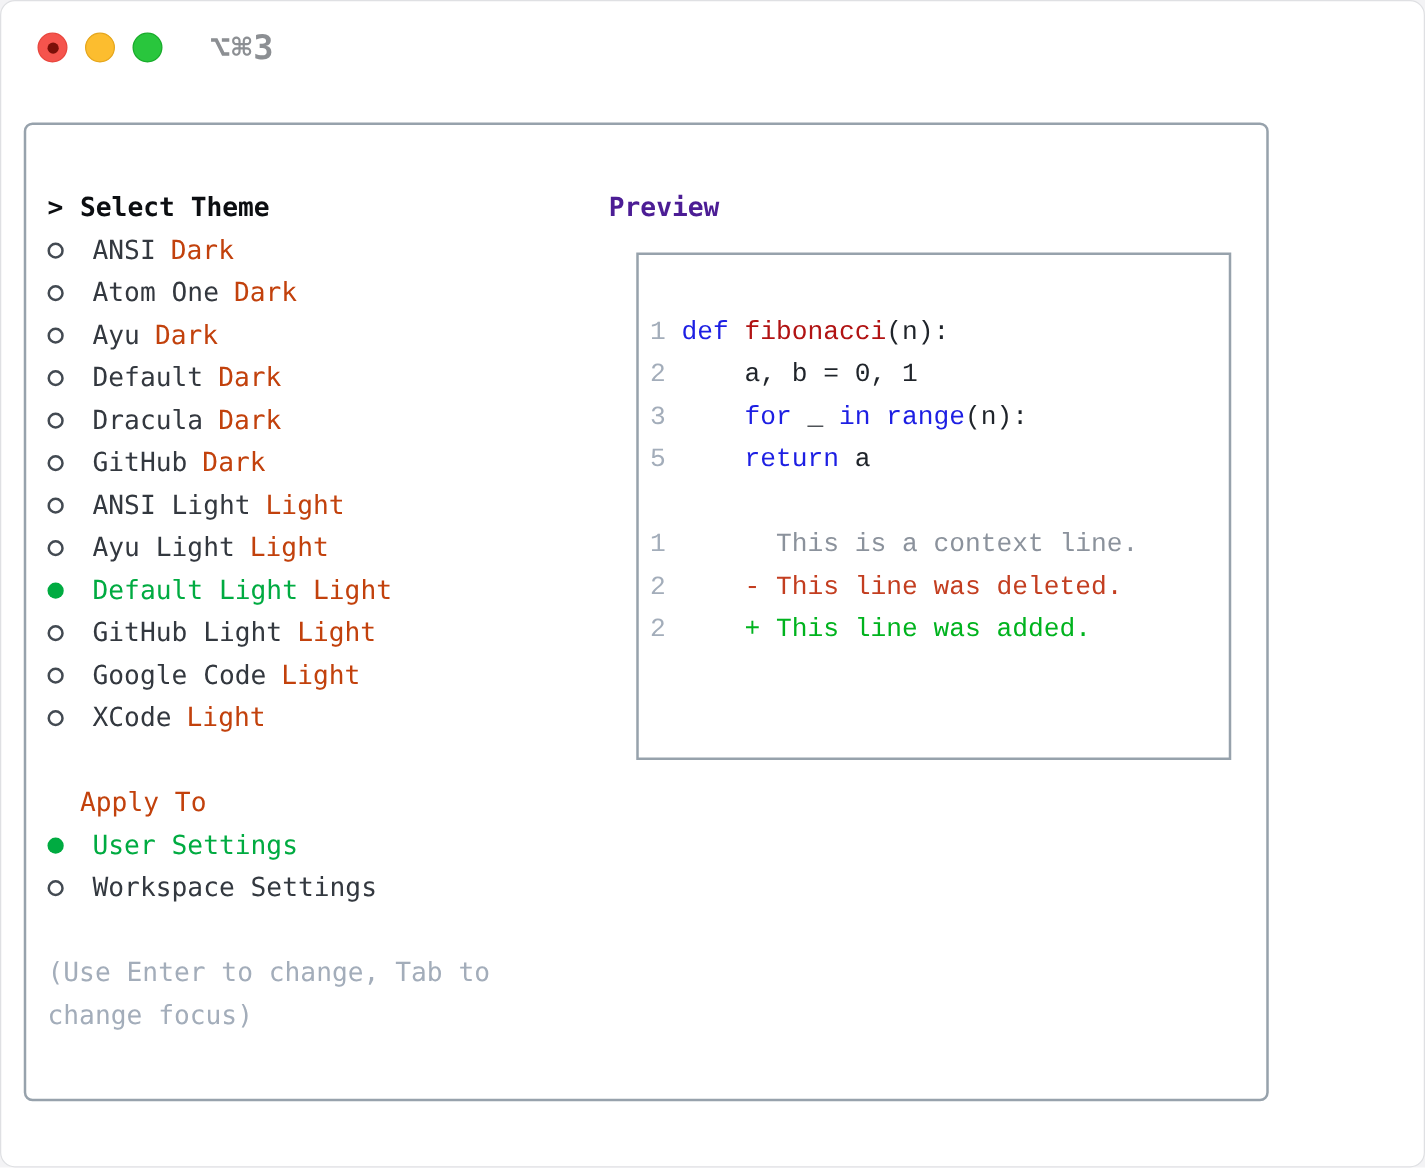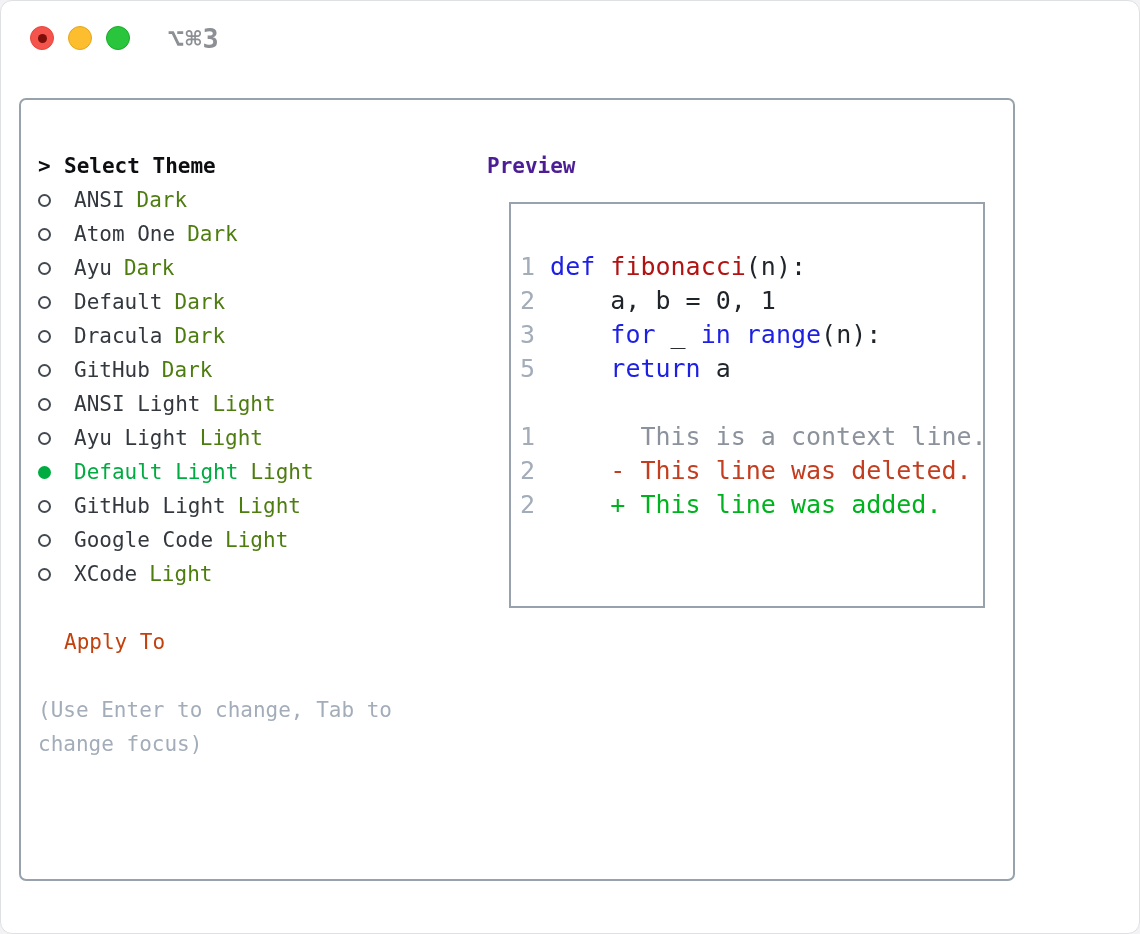"Dark" .tag { color: #4d7c0f -> #c2410c }
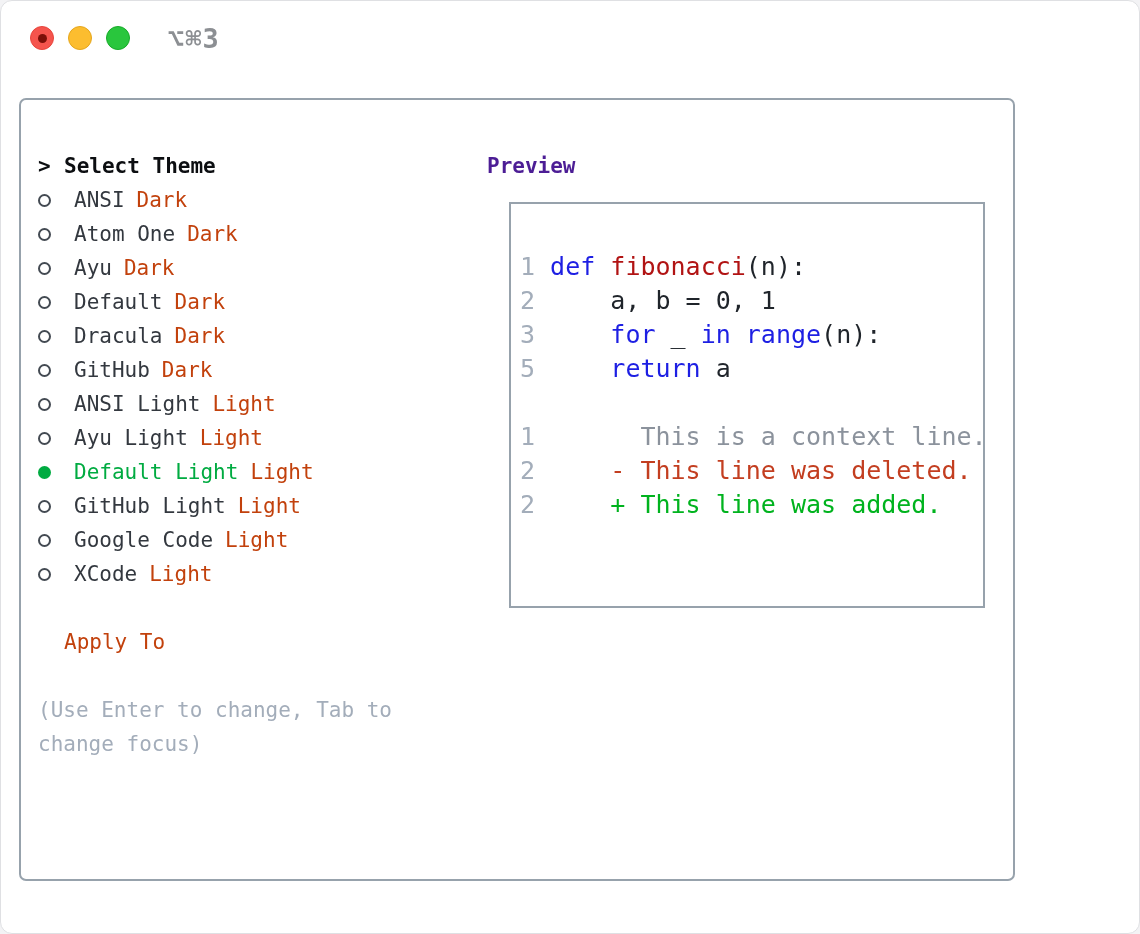"1 def fibonacci(n):" .code-line { font-family: none -> Liberation Mono, monospace; font-size: 25px -> 21px }
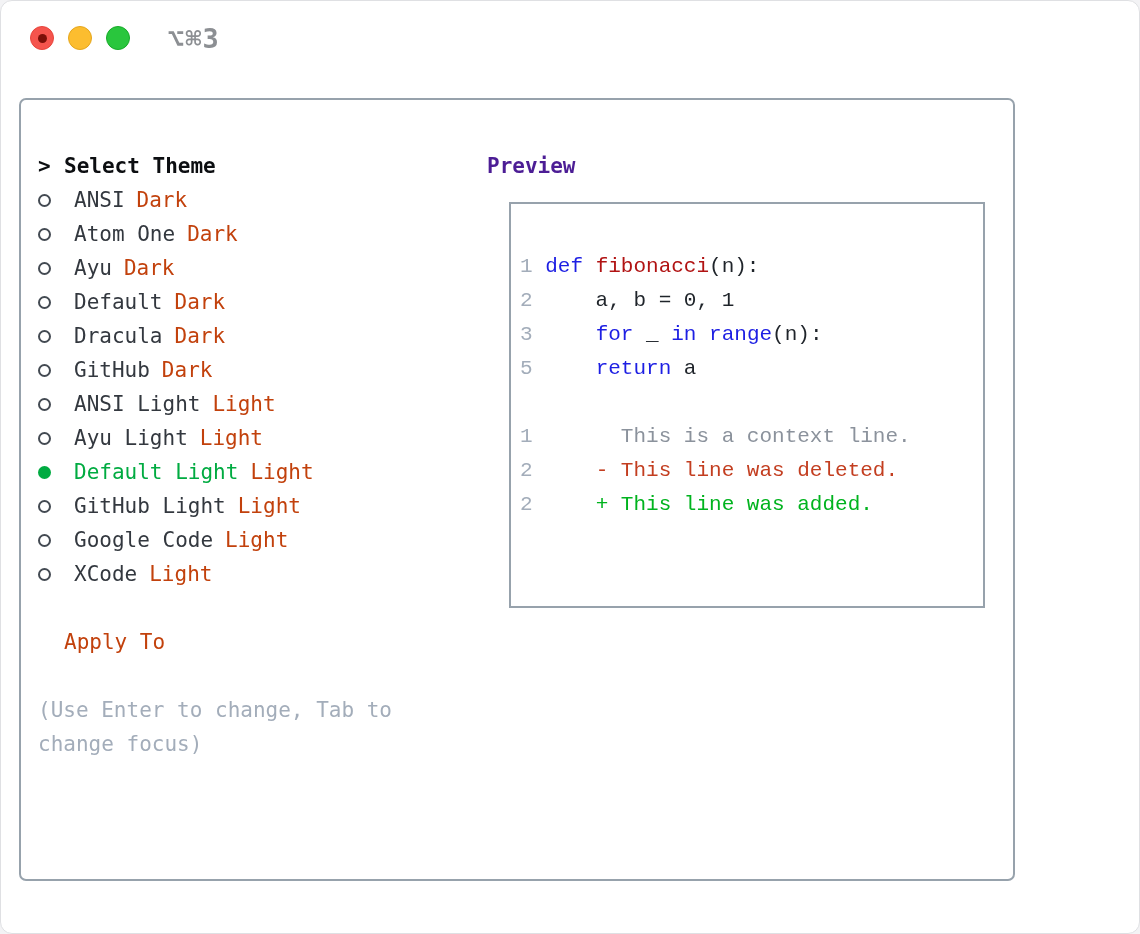"User Settings" div { html: none -> <div> <div> <span> <span></span> </span> <span>User Settings</span> </div> <div> <span> <span></span> </span> <span>Workspace Settings</span> </div> </div> }
